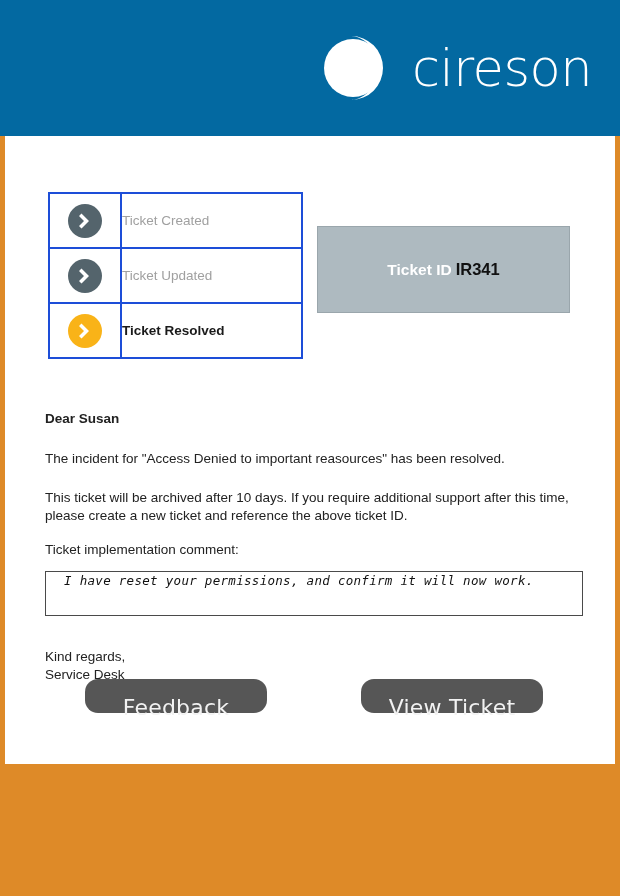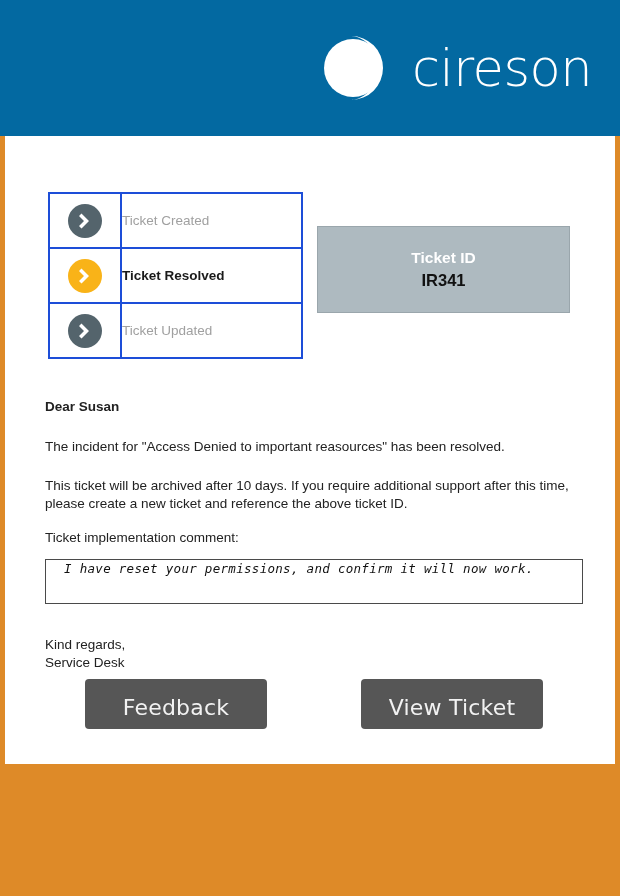"Ticket ID" .ticket-box { flex-direction: column -> none }
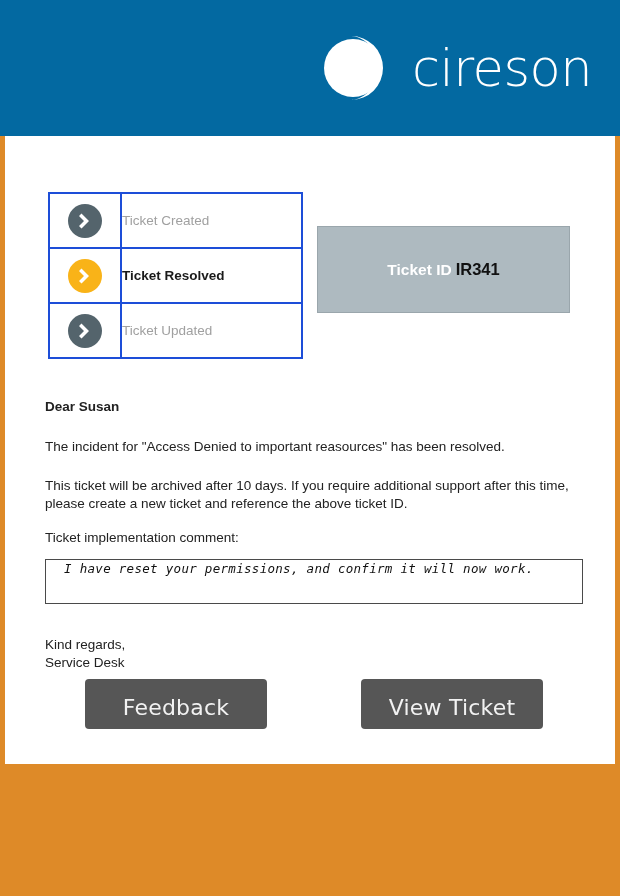"Ticket Resolved" tr { order: before "Ticket Updated" -> after "Ticket Updated" }
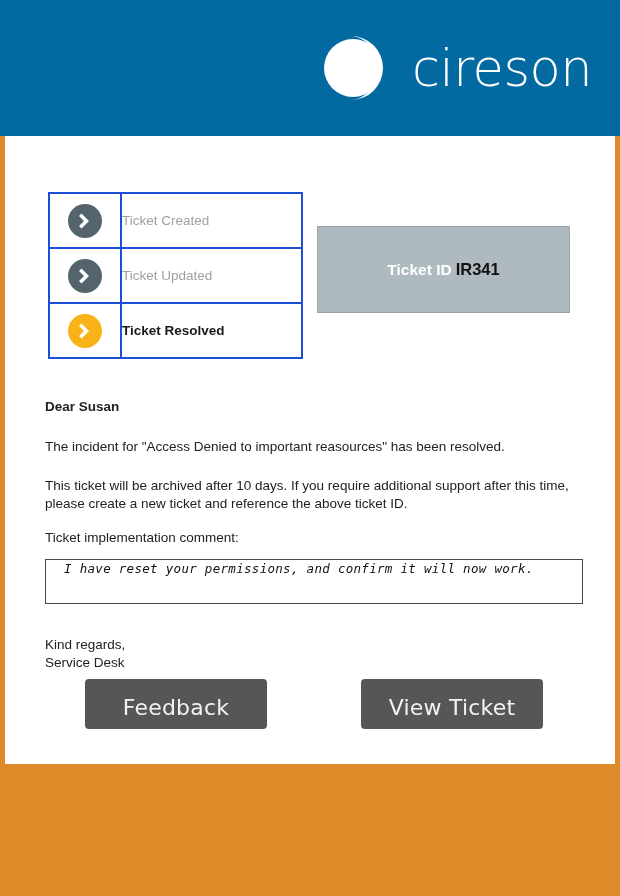"Dear Susan" .body-text { top: 262px -> 274px }
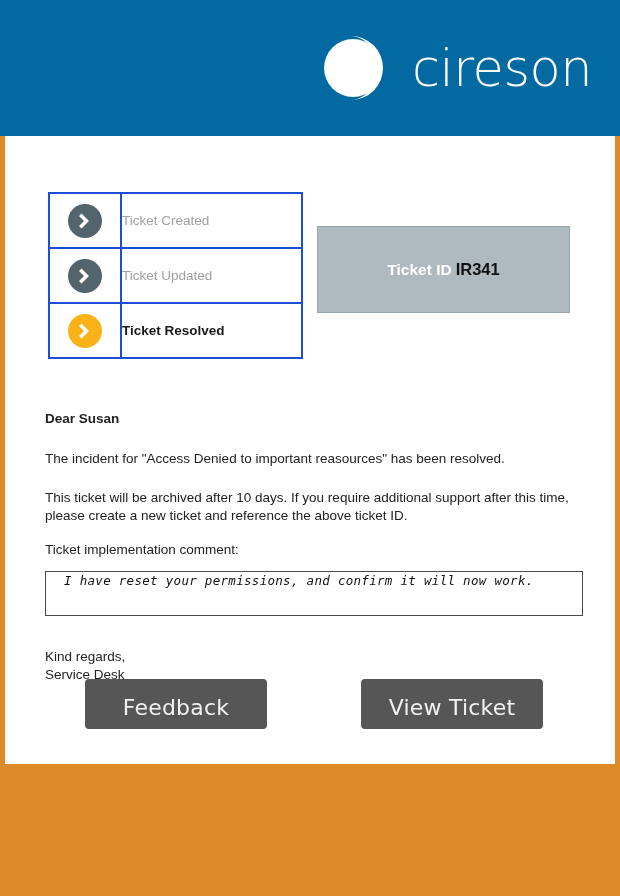"Feedback" .btn { border-radius: 4px -> 13px; height: 50px -> 34px }
